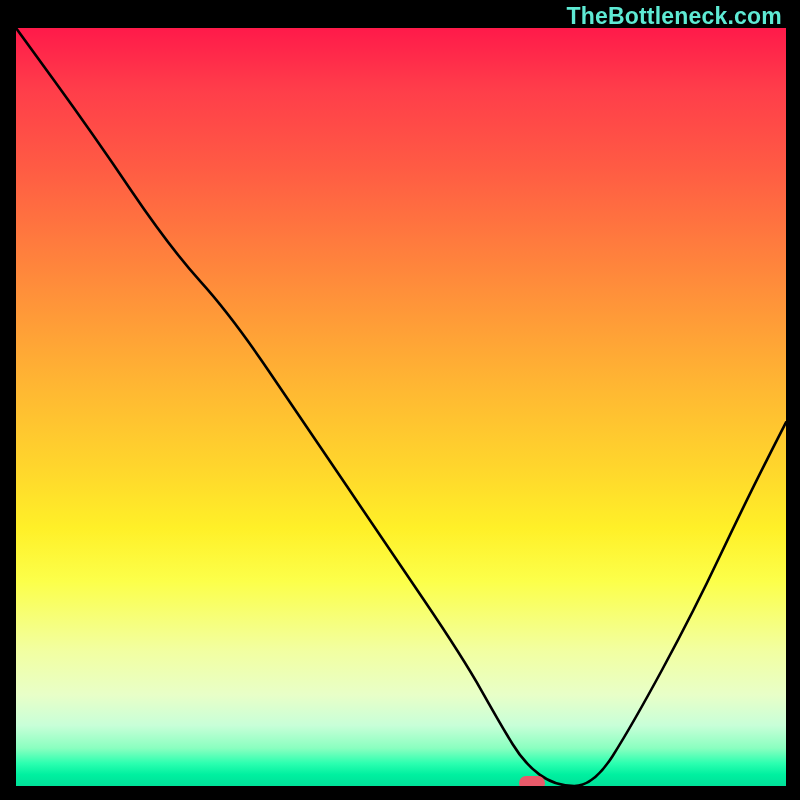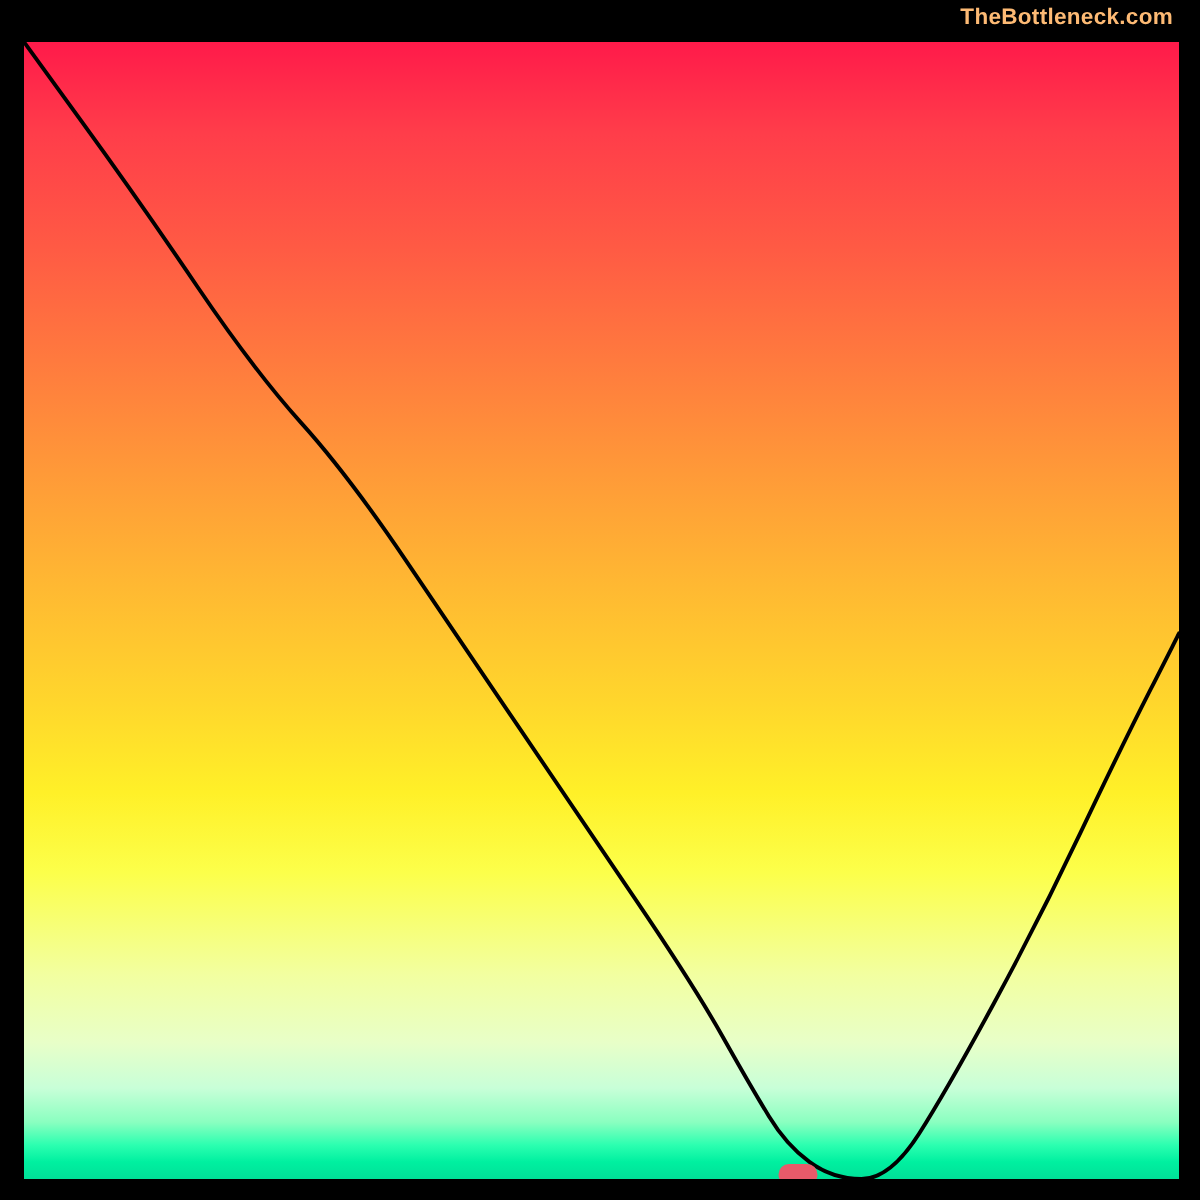"TheBottleneck.com" .watermark { color: #fdba74 -> #5eead4; font-size: 15px -> 23px }
